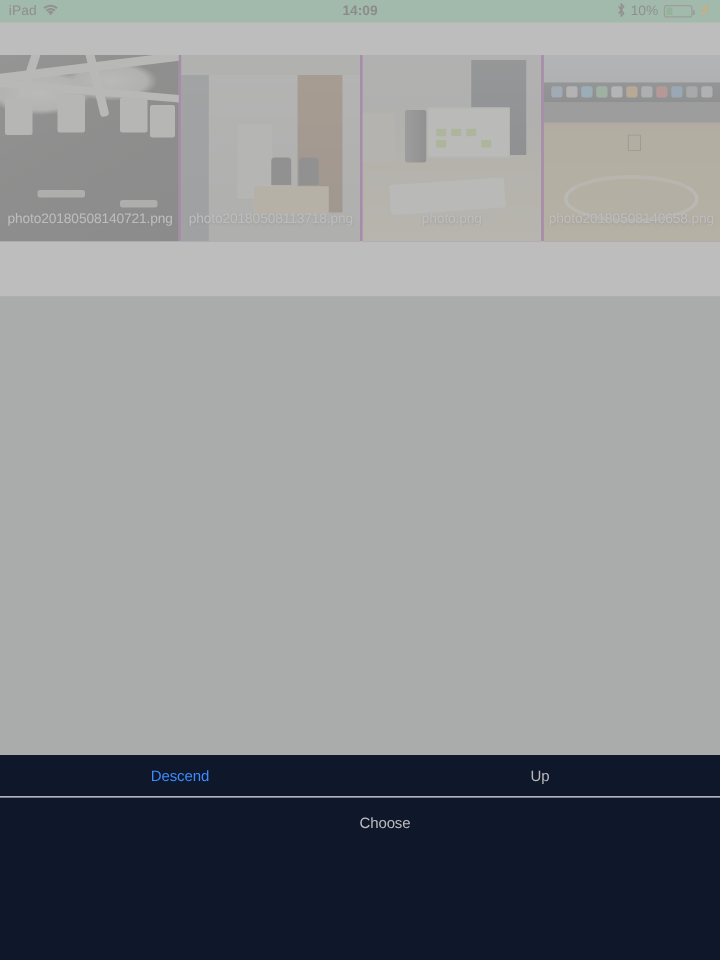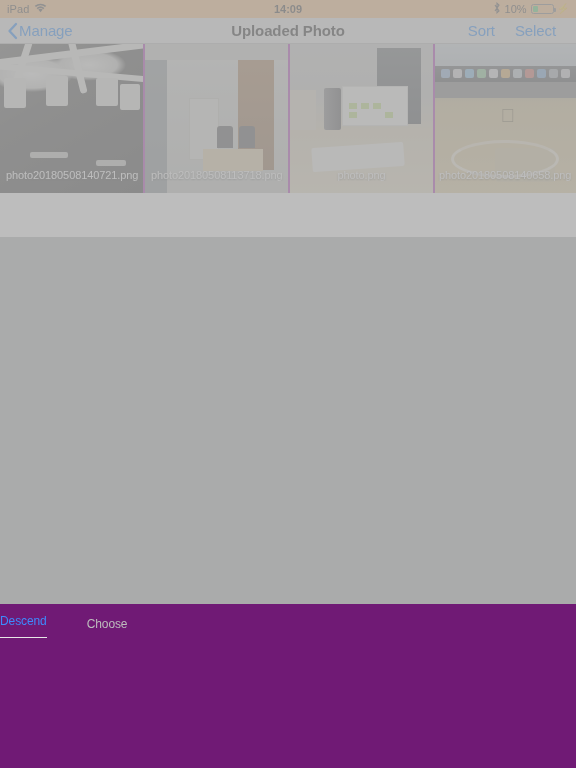"iPad" .statusbar { background: #fdba74 -> #86efac }
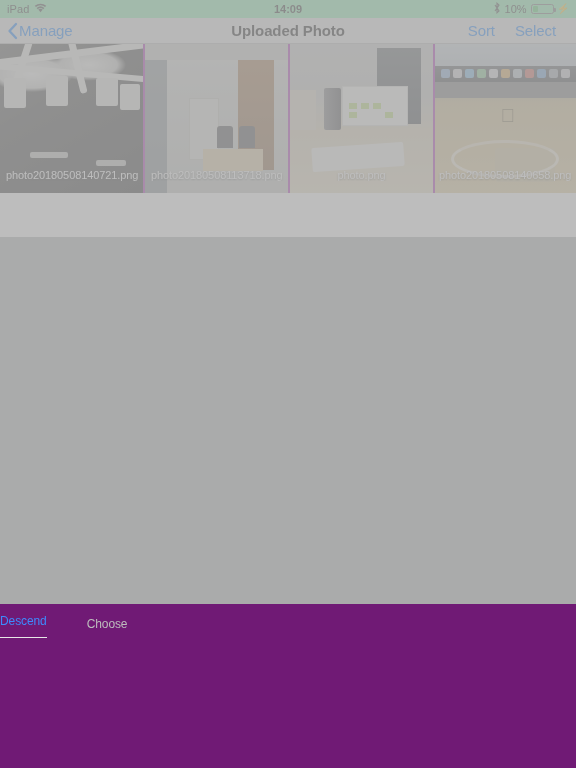"Manage" div.navbar { html: <div> <div> <span> <svg> <path></path> </svg> </span> <span>Manage</span> </div> <div>Uploaded Photo</div> <div> <span>Sort</span> <span>Select</span> </div> </div> -> none }
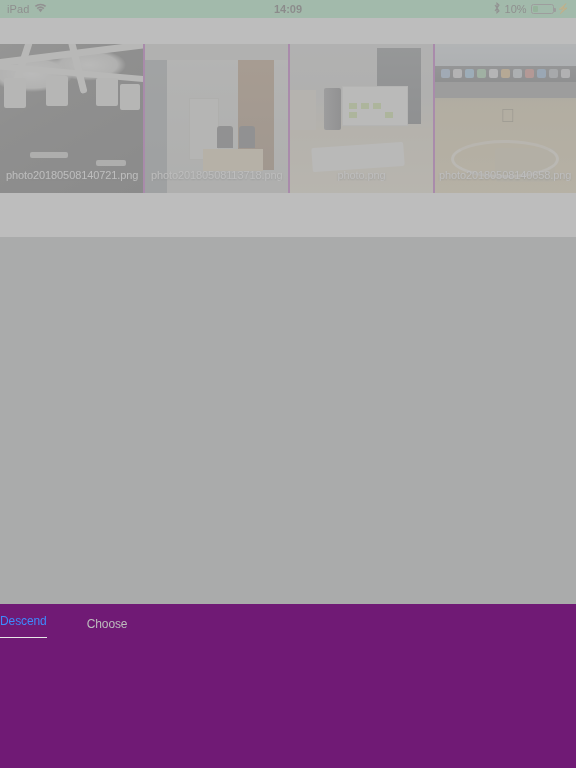"Descend" .sheet { background: #701a75 -> #0f172a; flex-direction: row -> column }
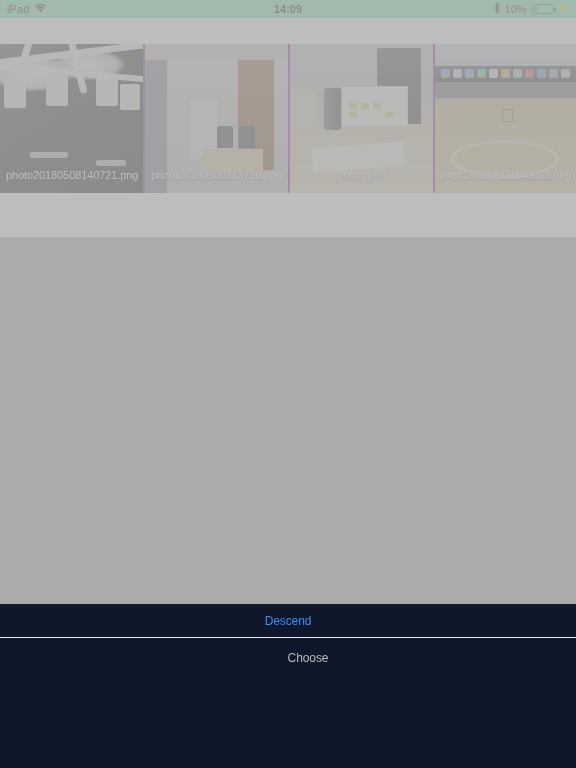"Up" span.half { html: none -> <span>Up</span> }
